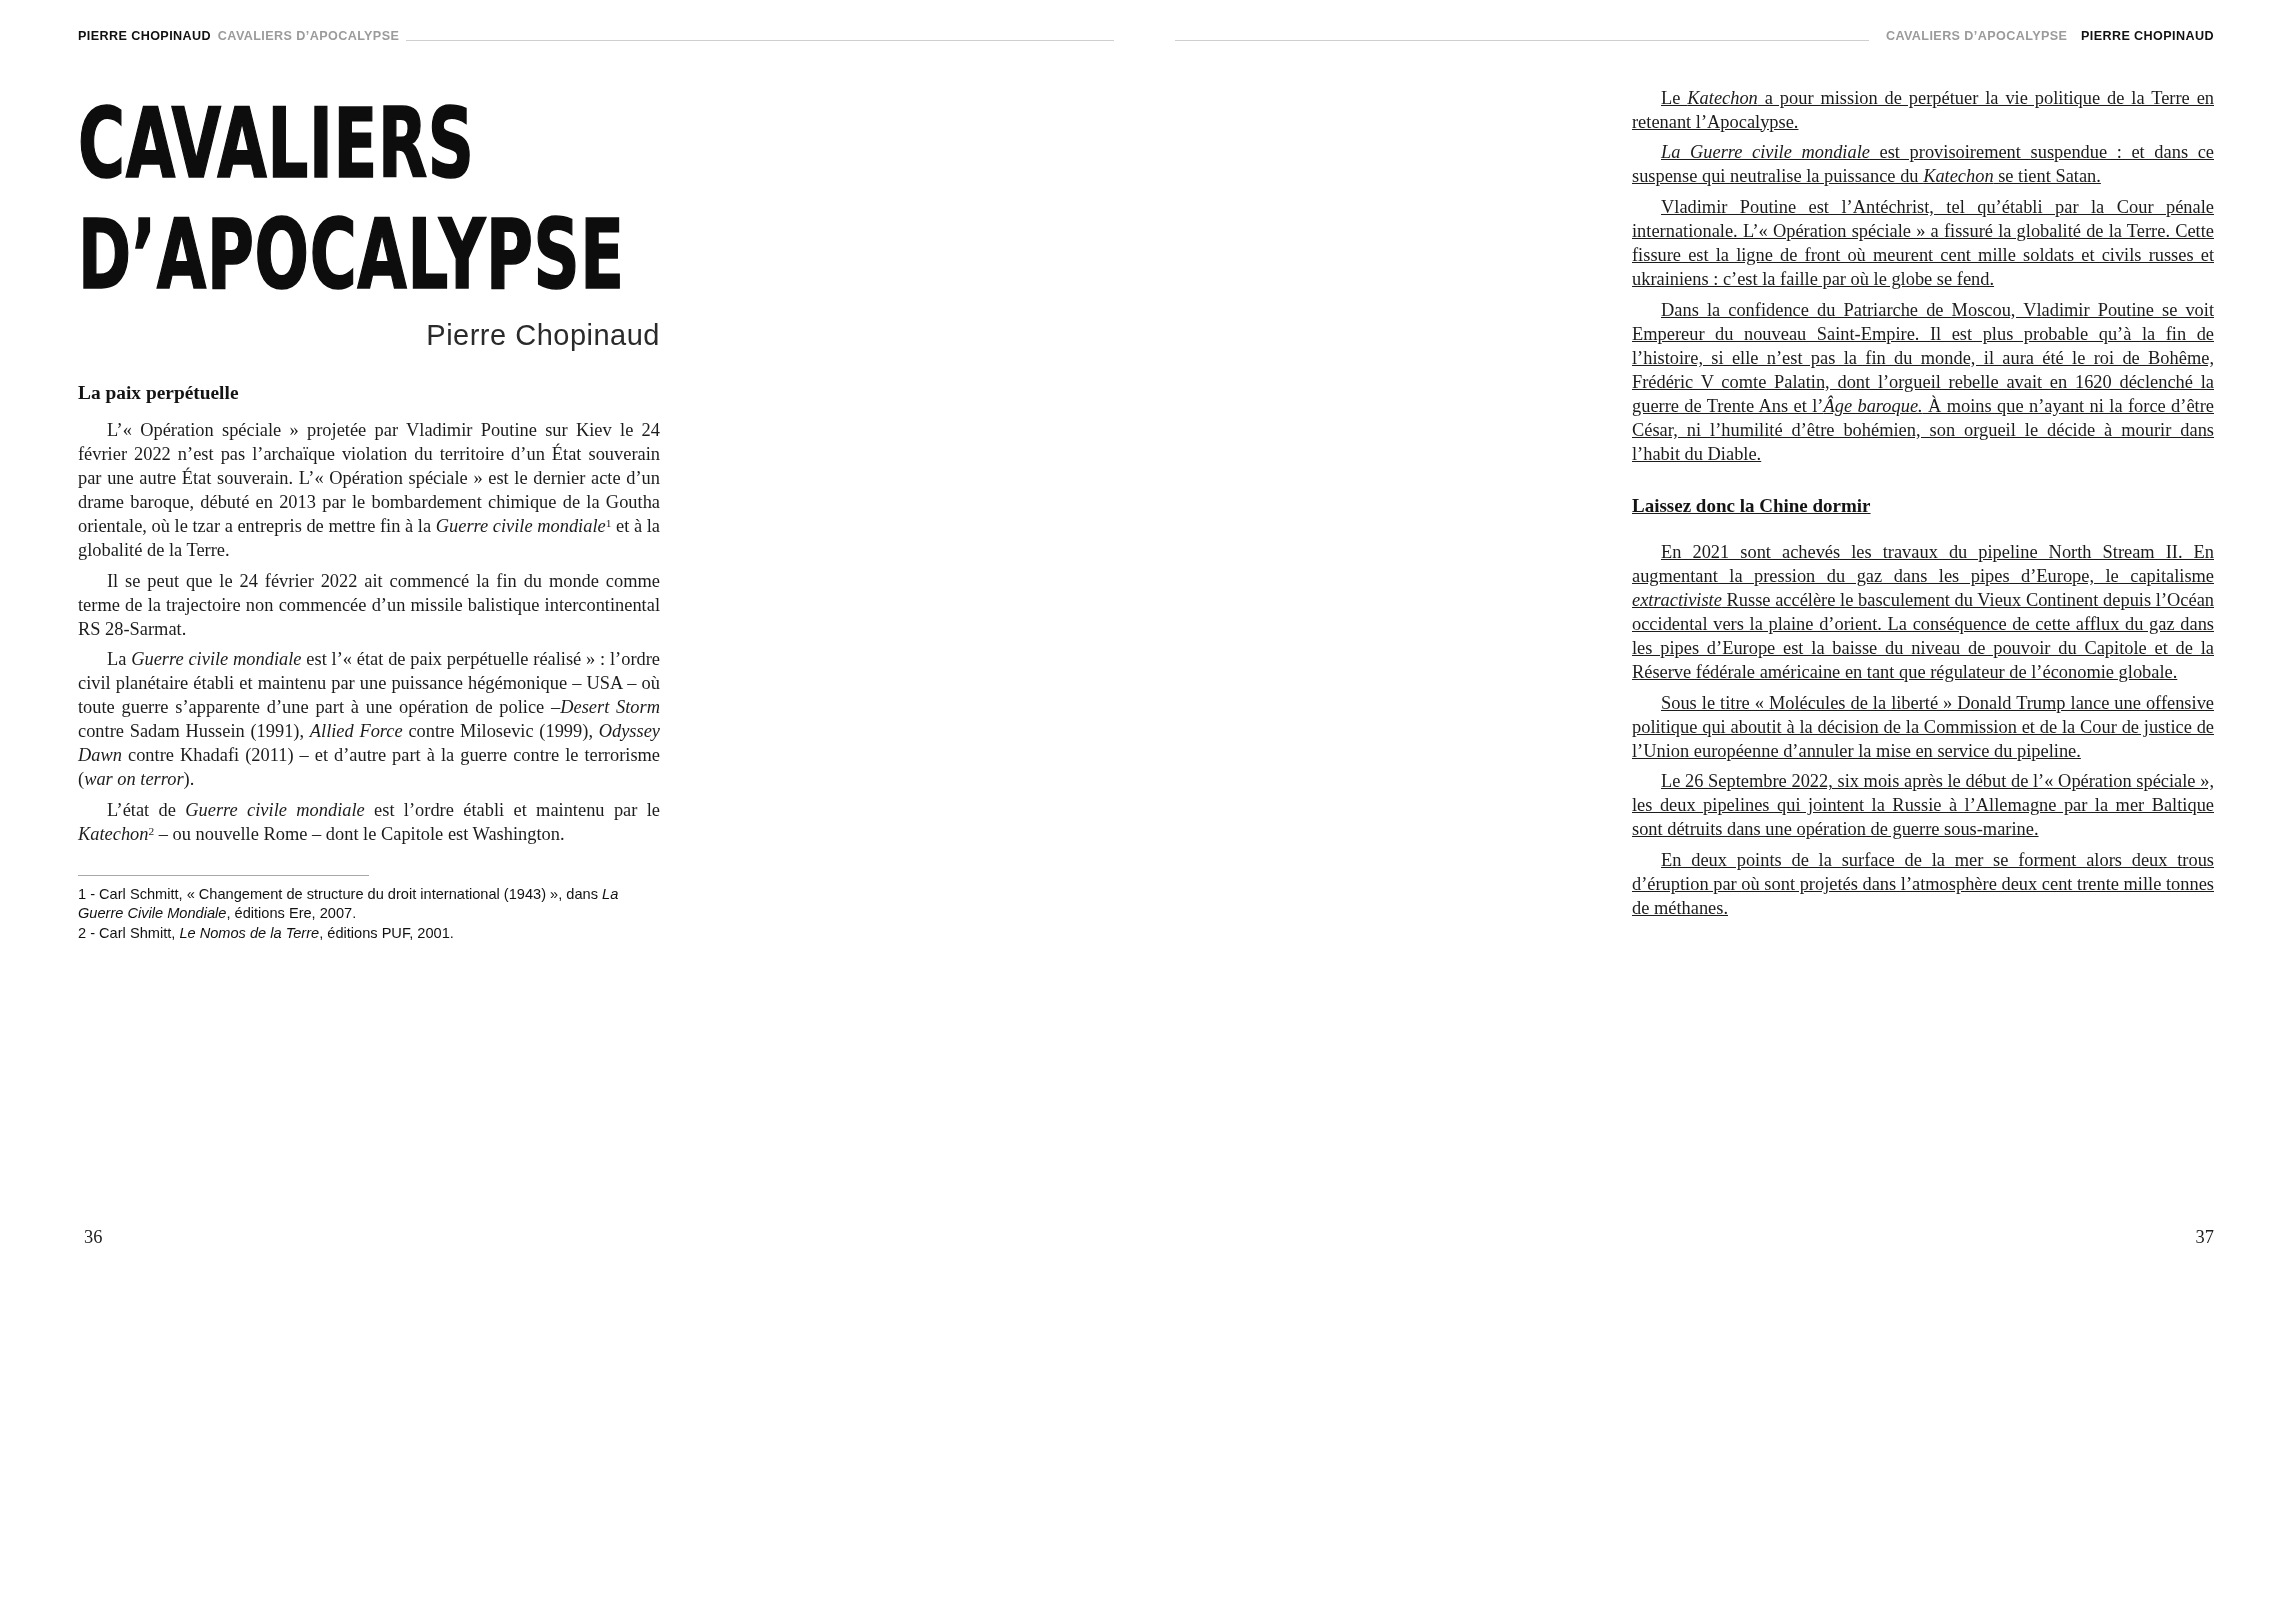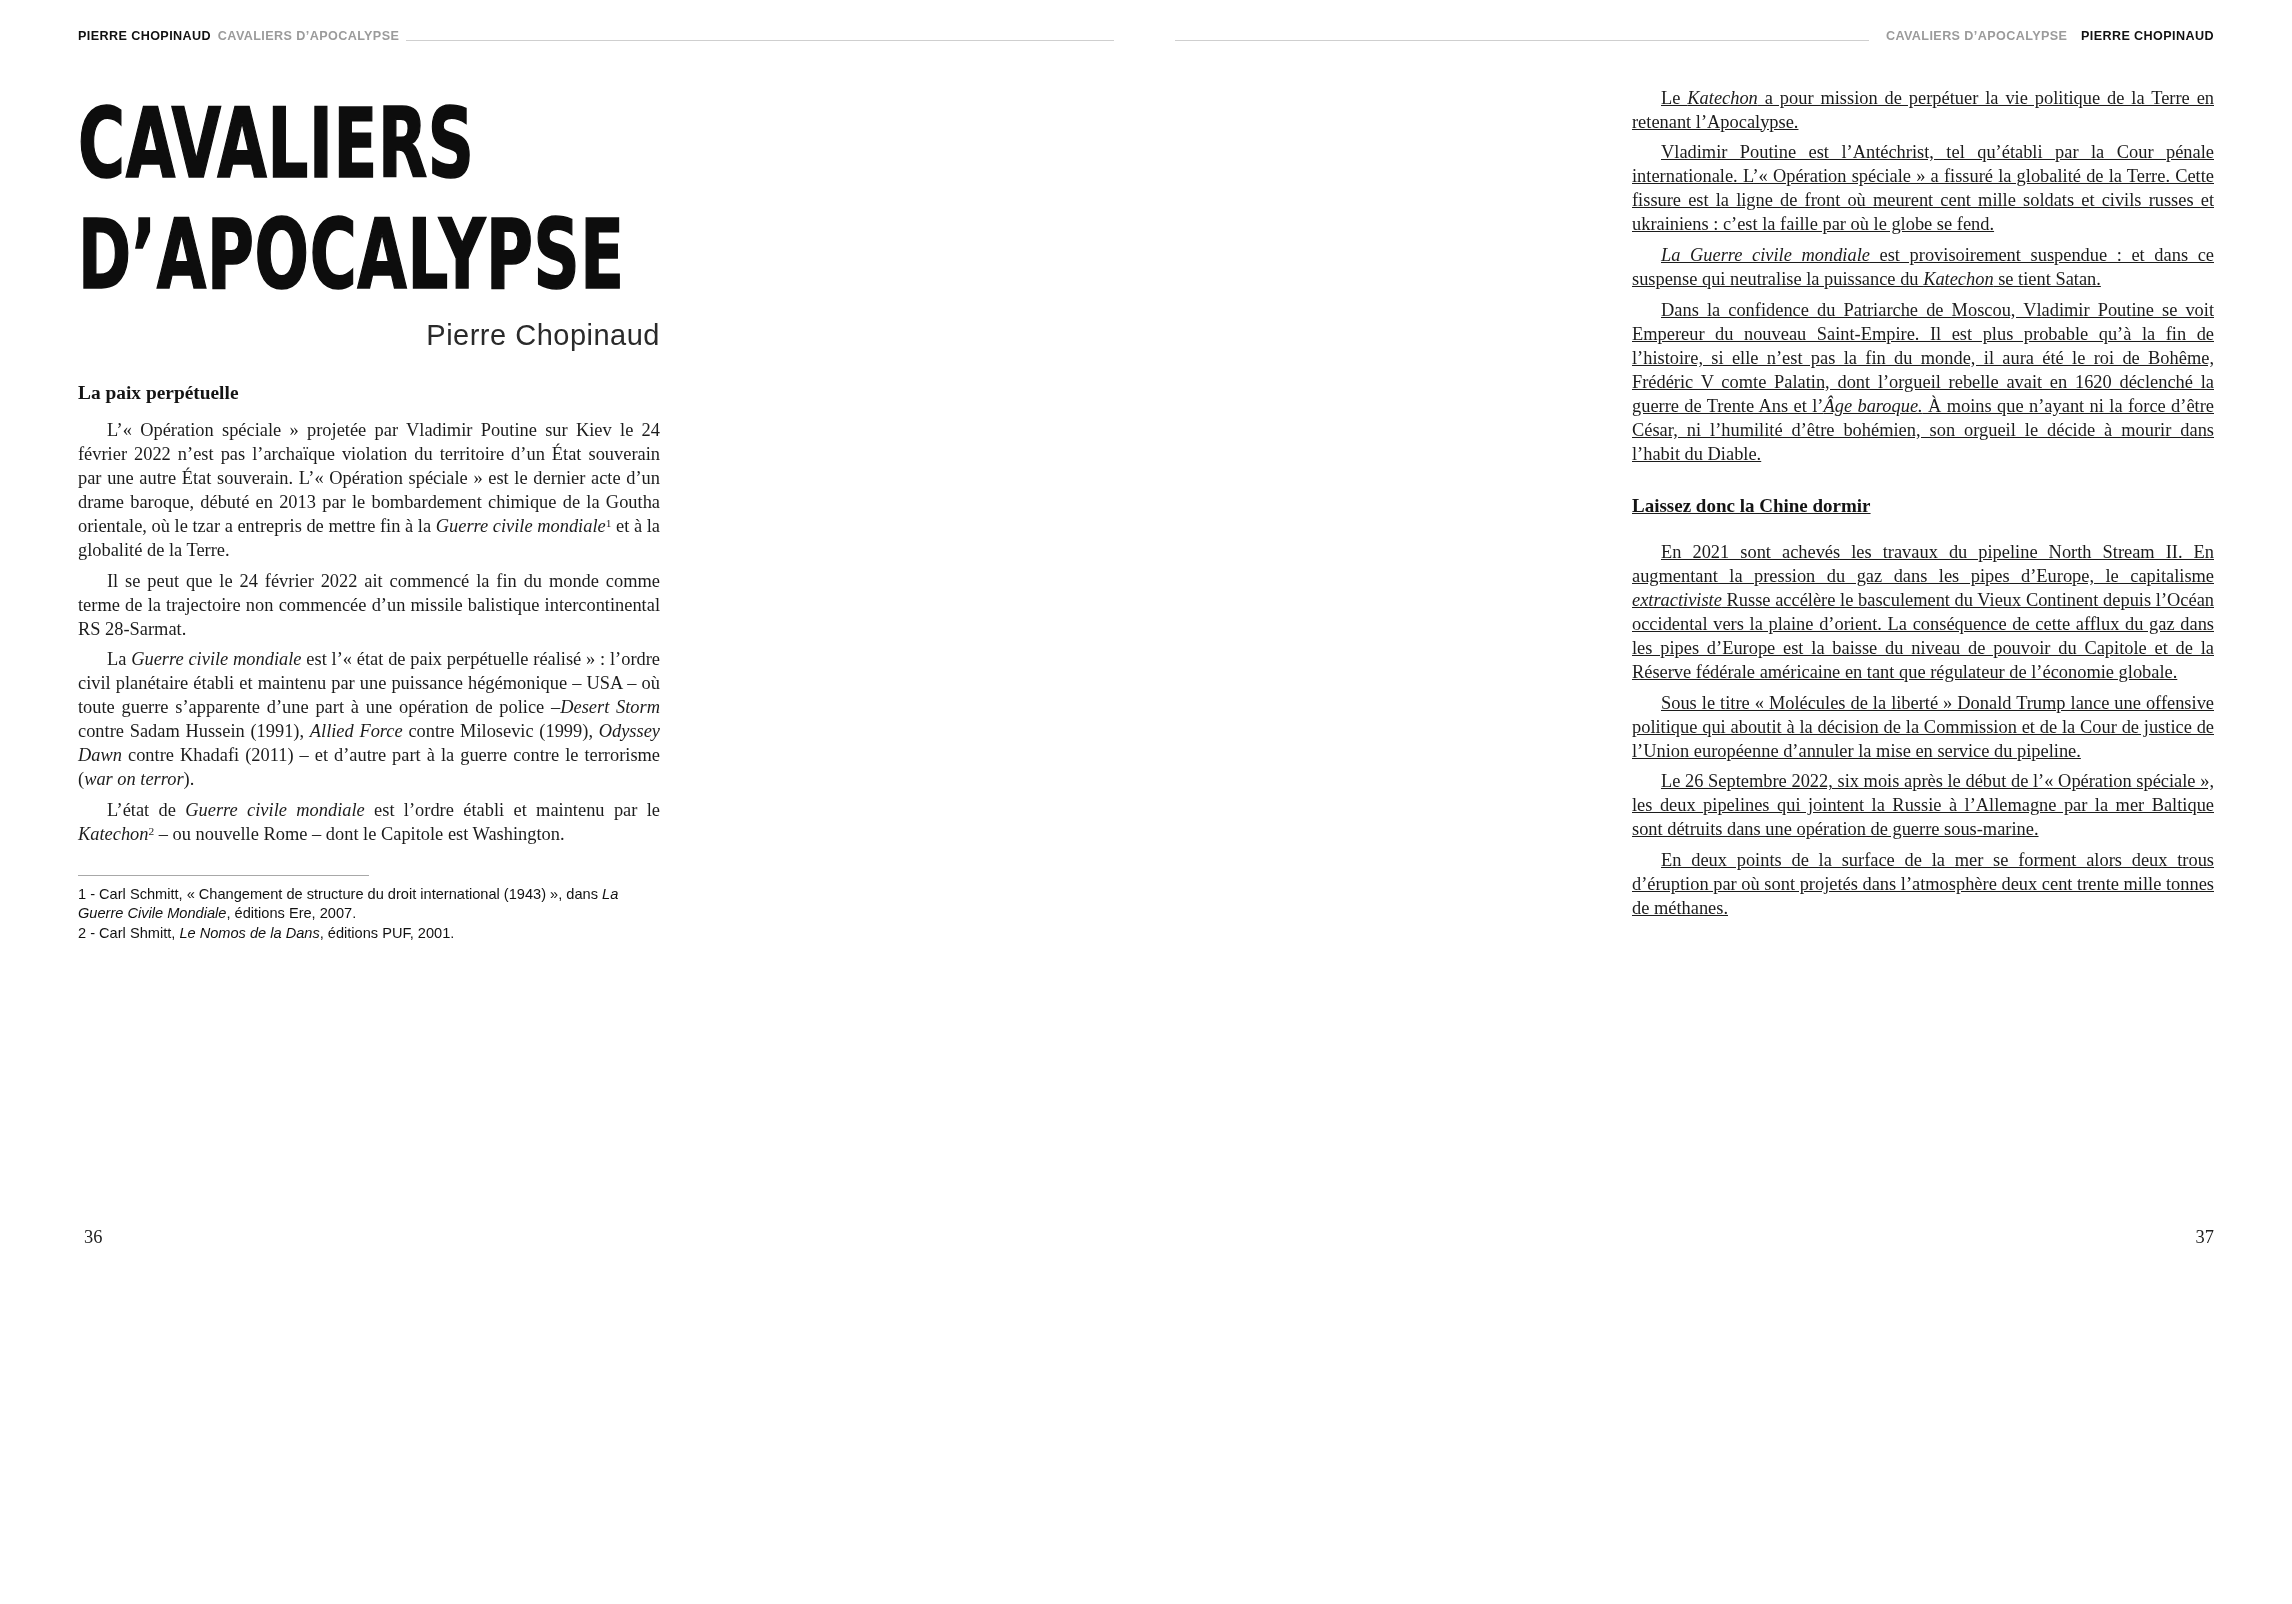"Vladimir Poutine est l’Antéchrist, tel" p { order: before "La Guerre civile mondiale est provisoirement" -> after "La Guerre civile mondiale est provisoirement" }
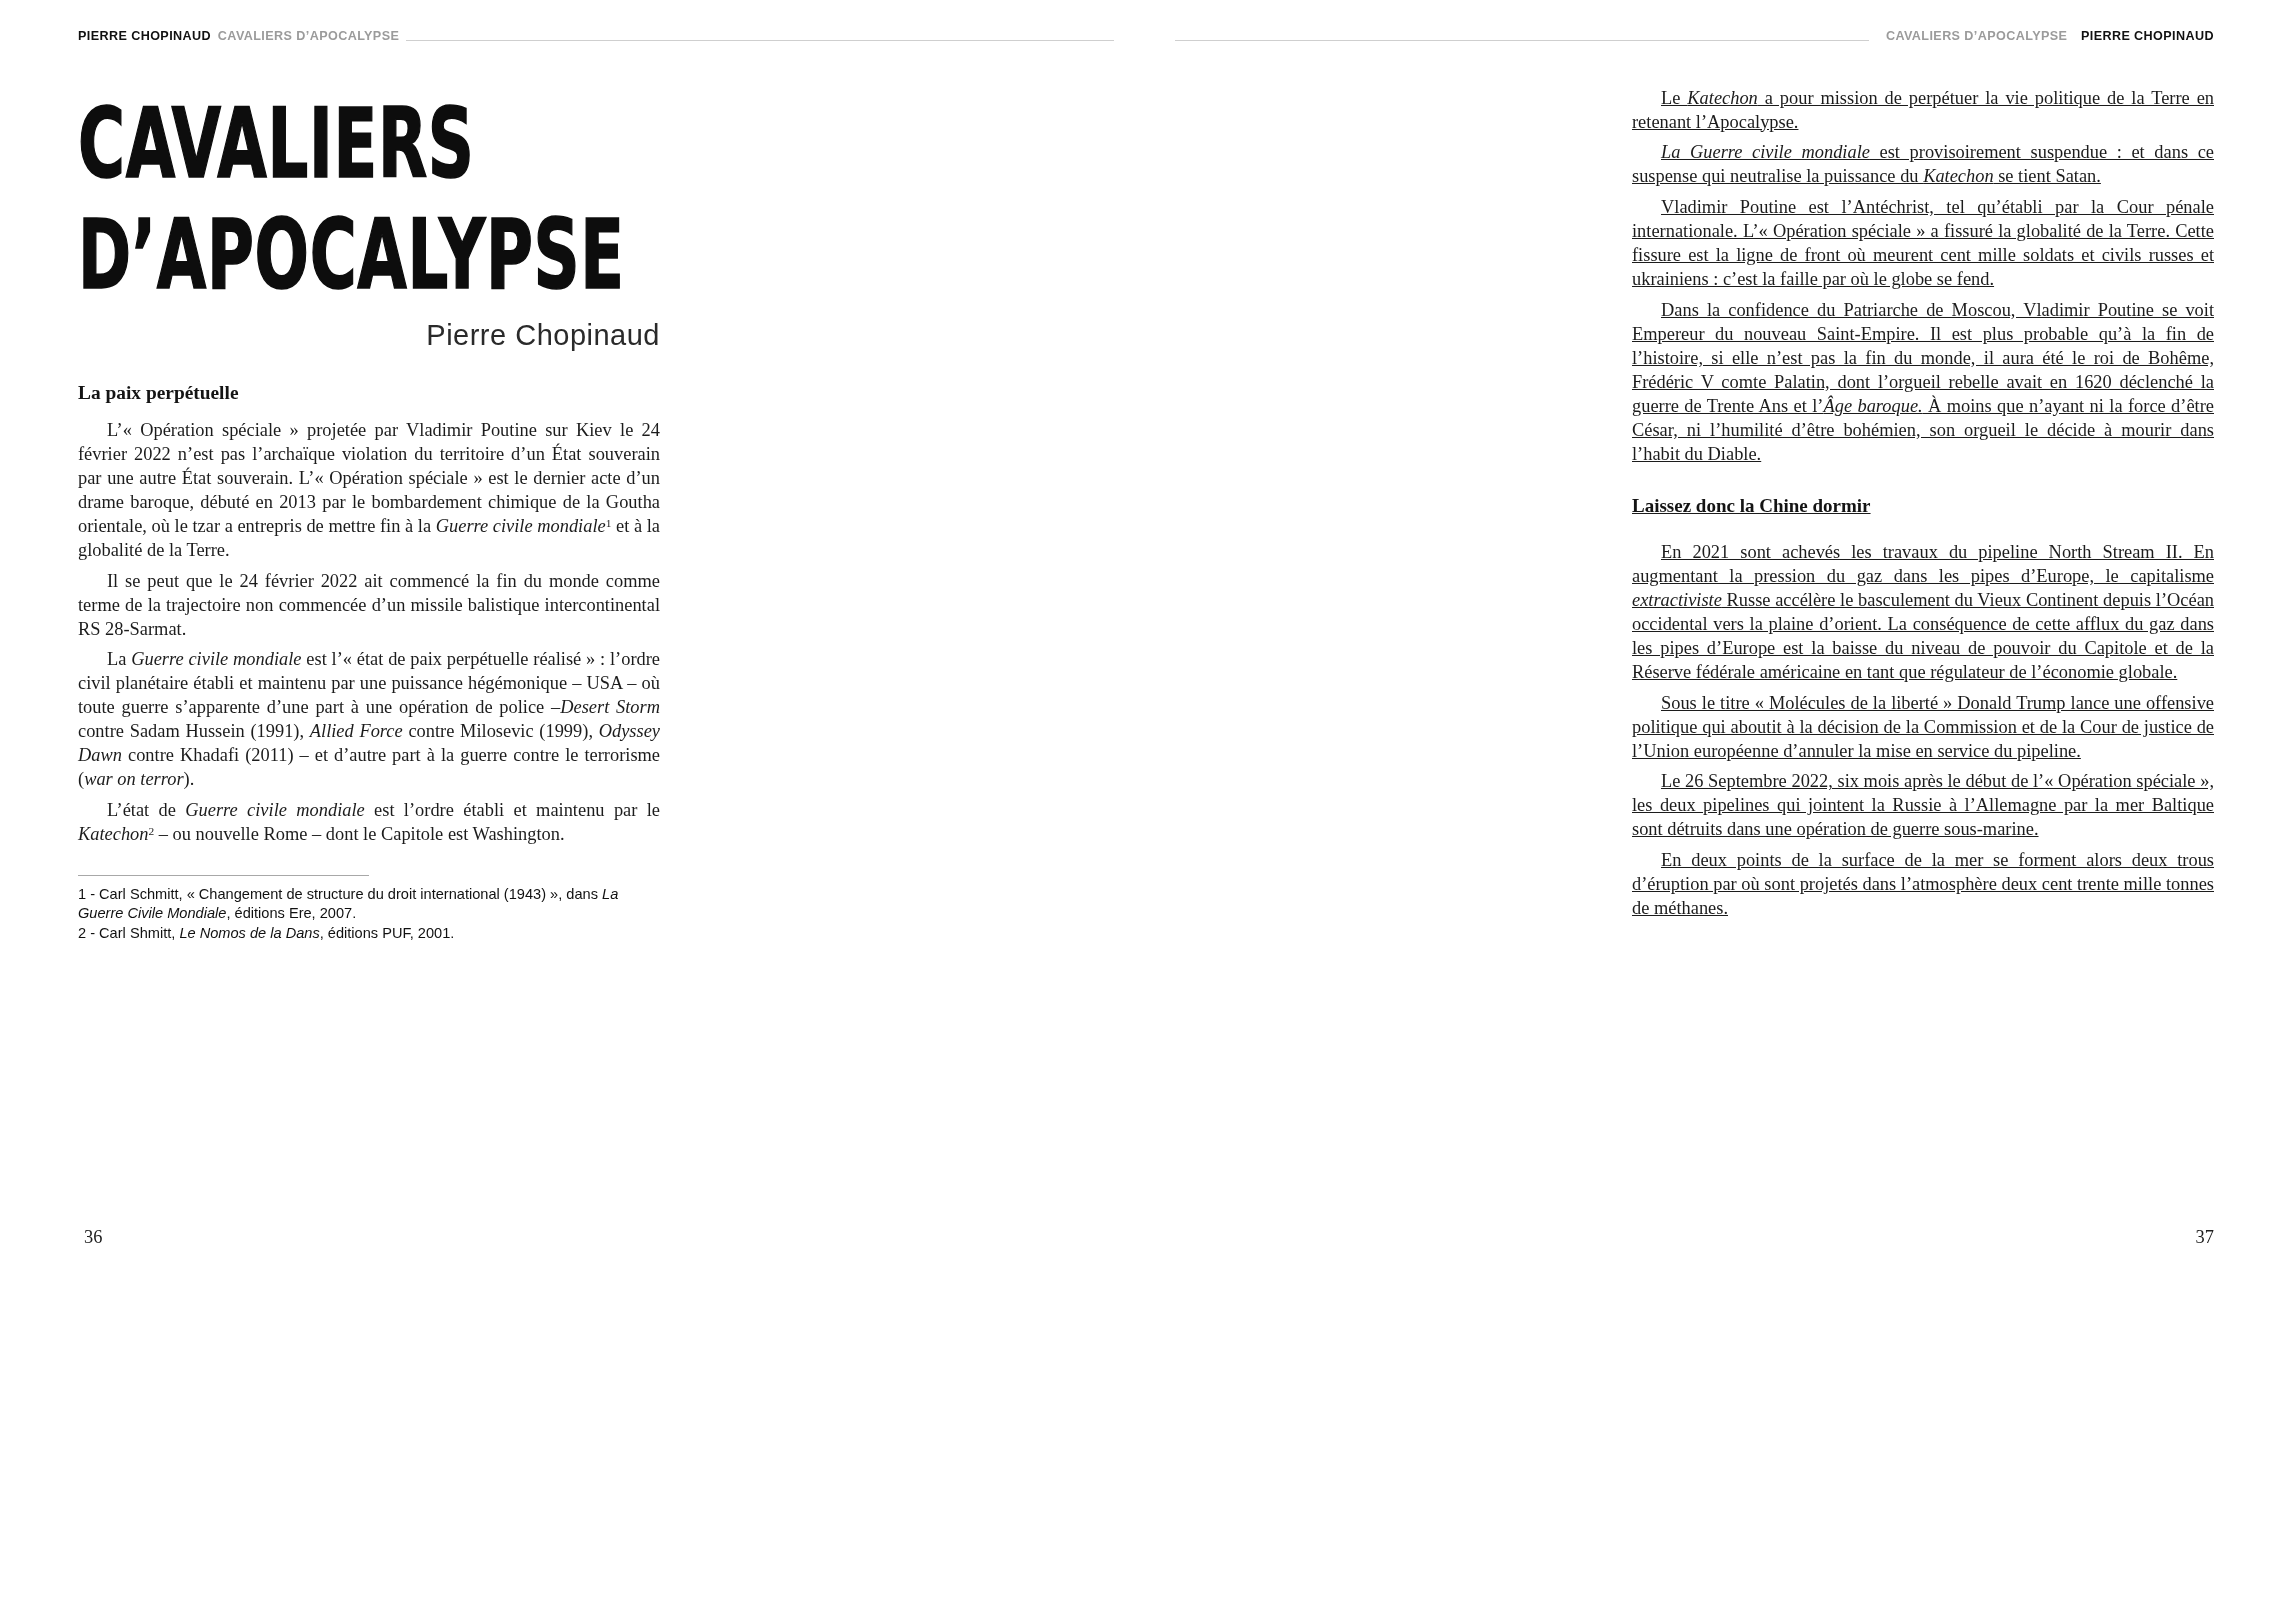"Le Nomos de la Dans" span { text: Dans -> Terre }
